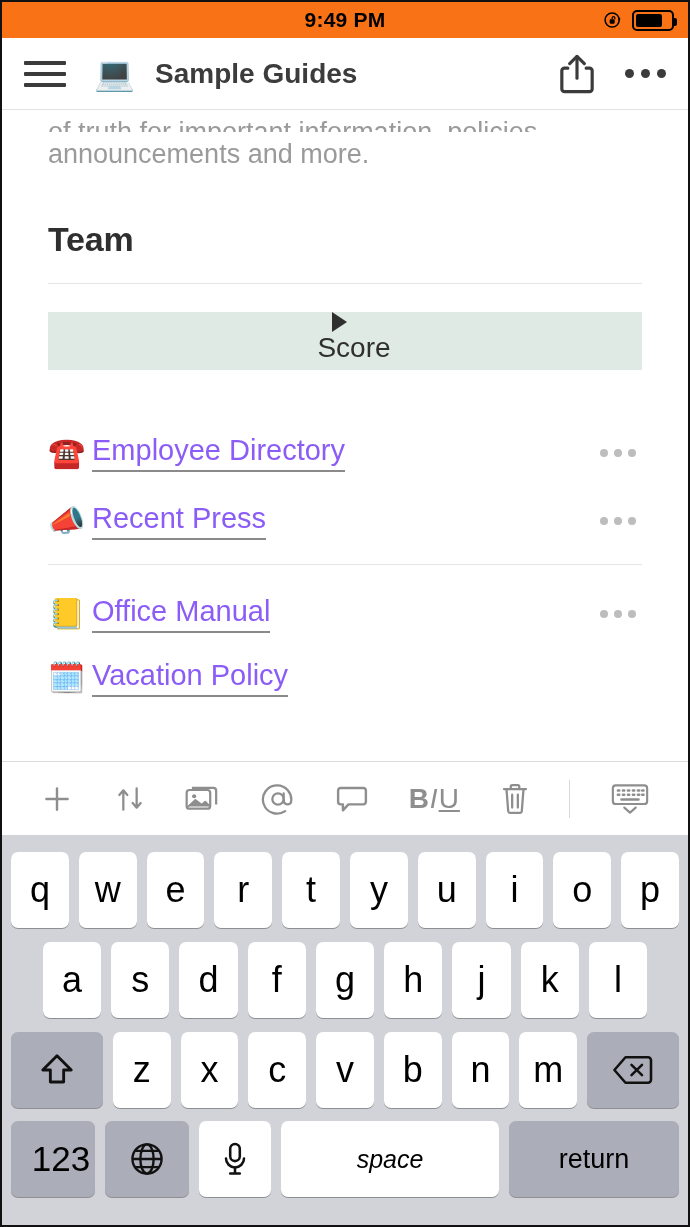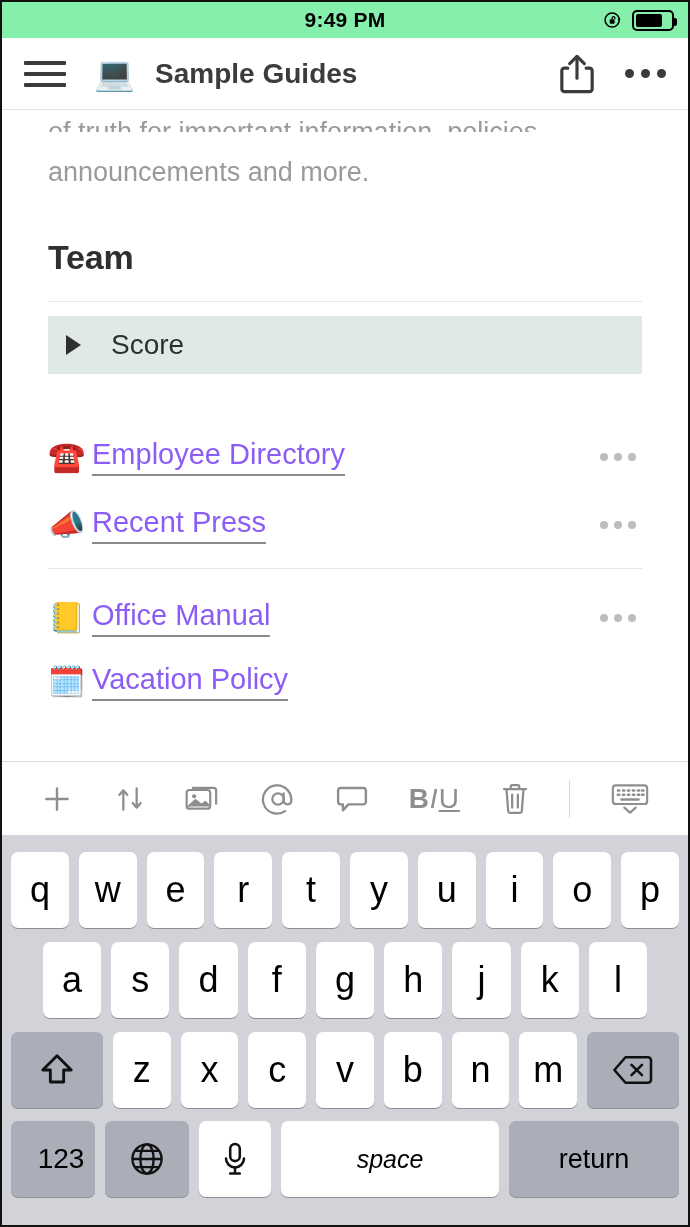"9:49 PM" .statusbar { background: #86efac -> #f97316 }
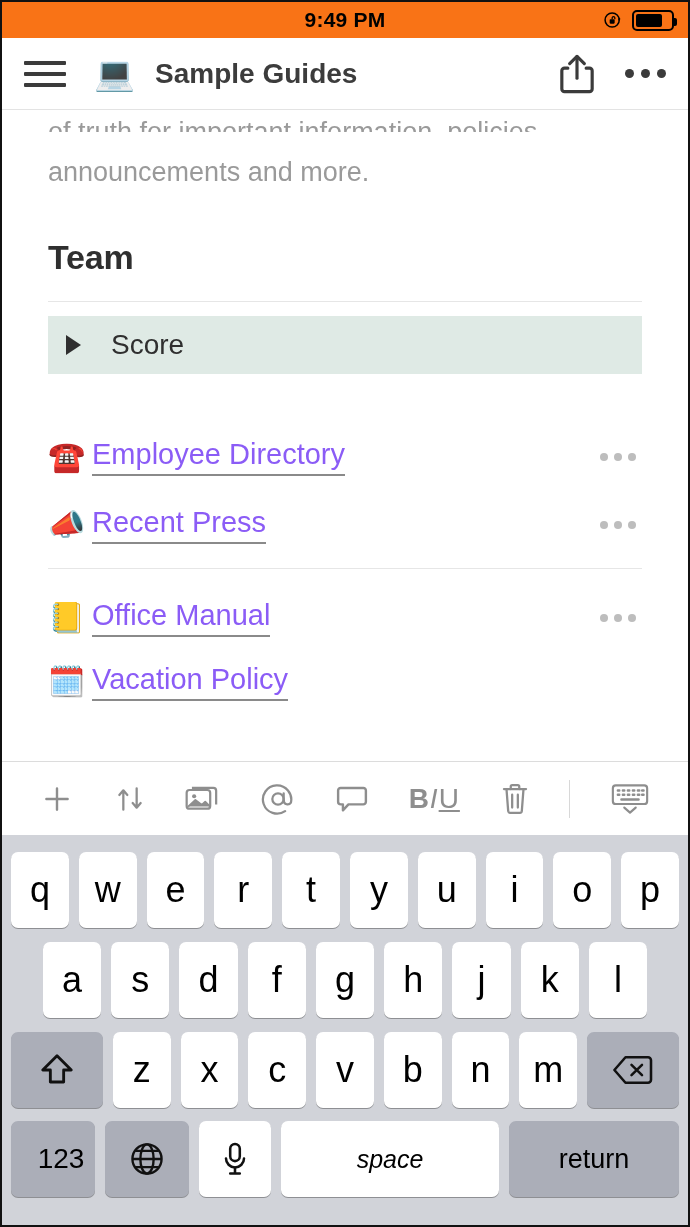"announcements and more." .para { margin-top: 18px -> 0 }
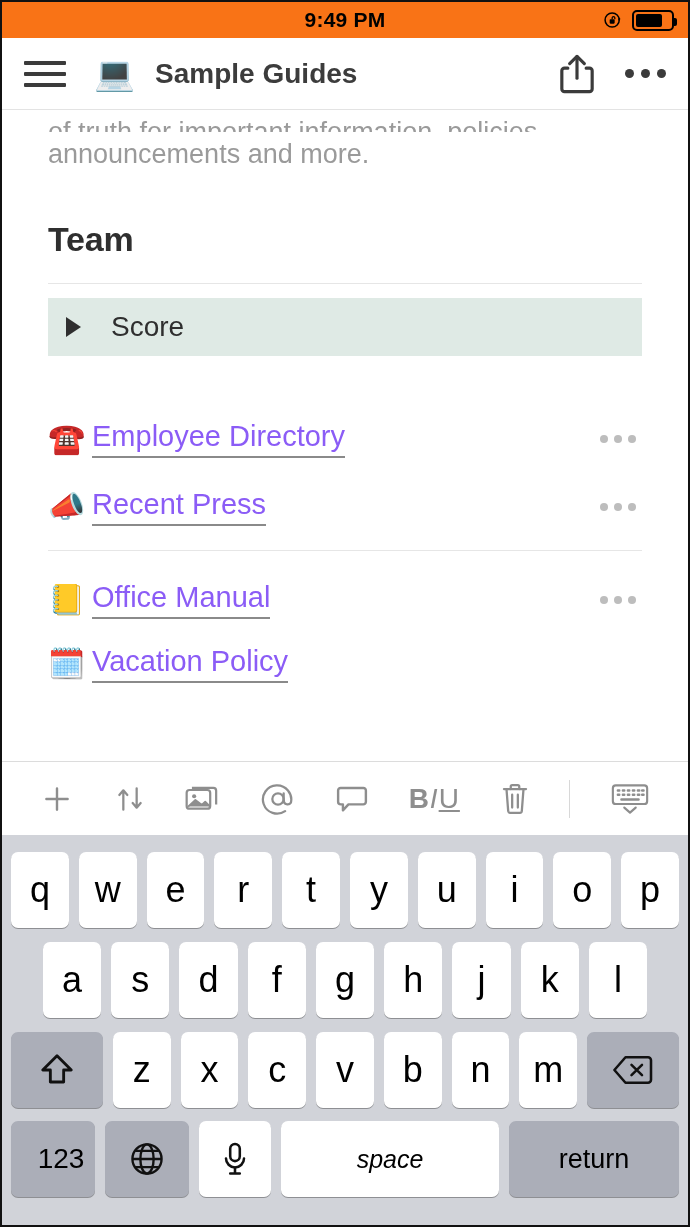"Score" .toggle-row { flex-direction: none -> column; margin-top: 14px -> 28px }
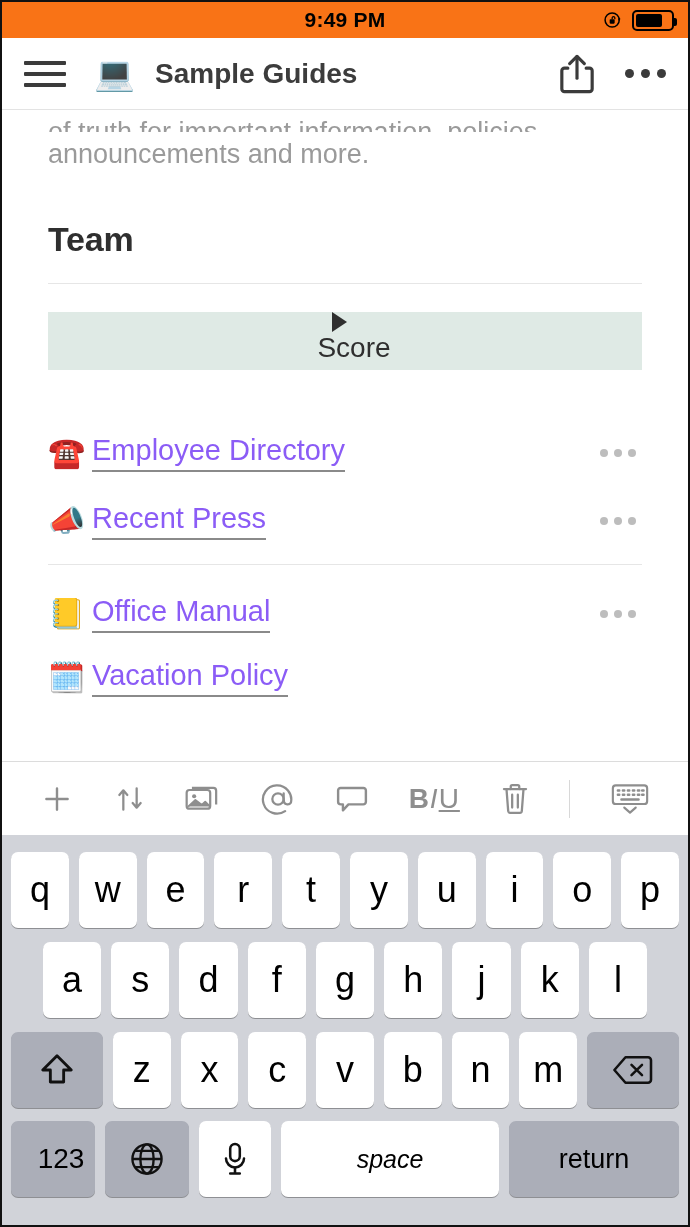"123" .key.num { font-size: 28px -> 35px }
